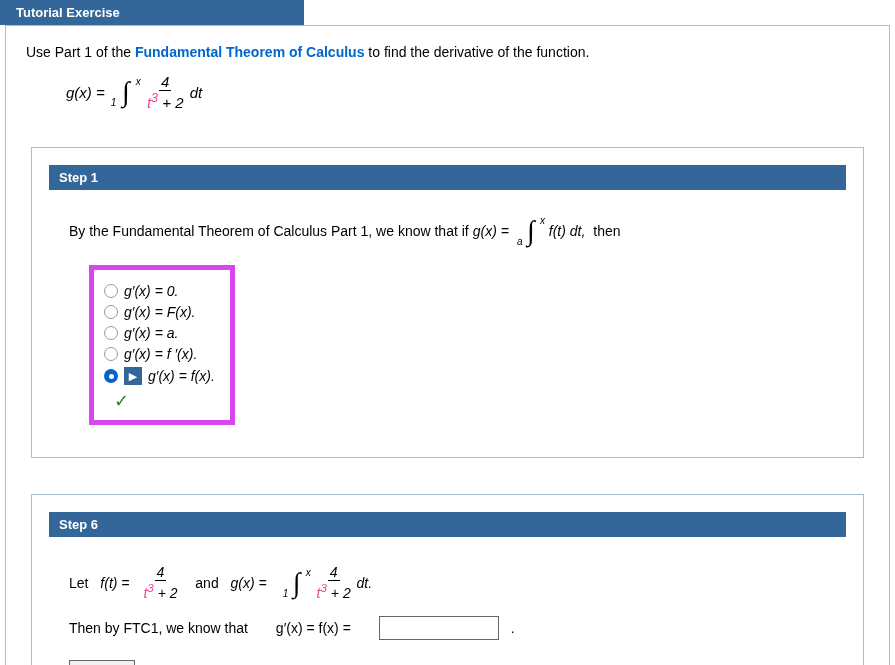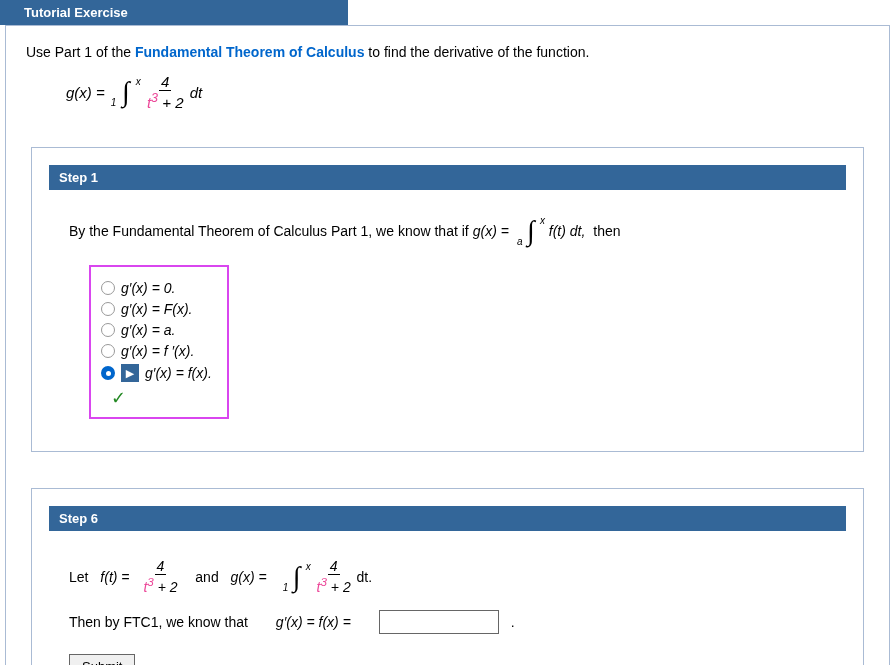"Tutorial Exercise" .tutorial-header { padding: 5px 24px -> 5px 16px; width: 348px -> 304px }
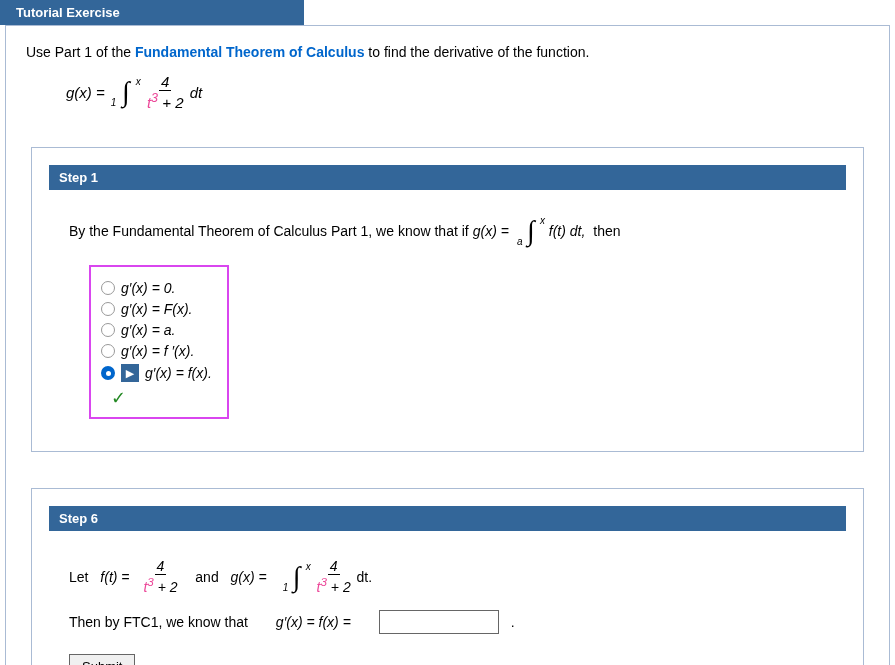"g′(x) = 0." .options-box { border: 2px solid #d946ef -> 5px solid #d946ef }
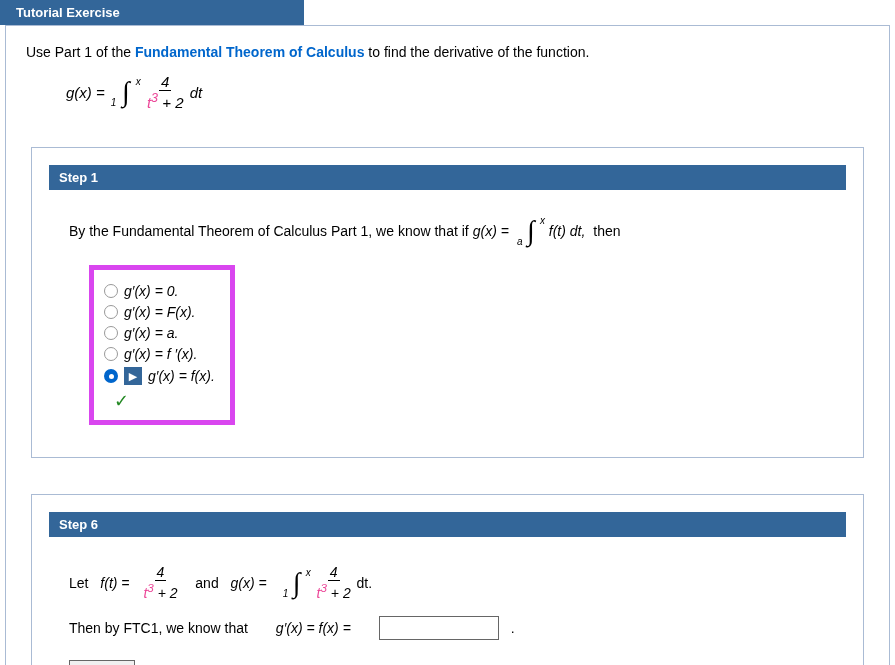"dt." span { font-style: none -> italic }
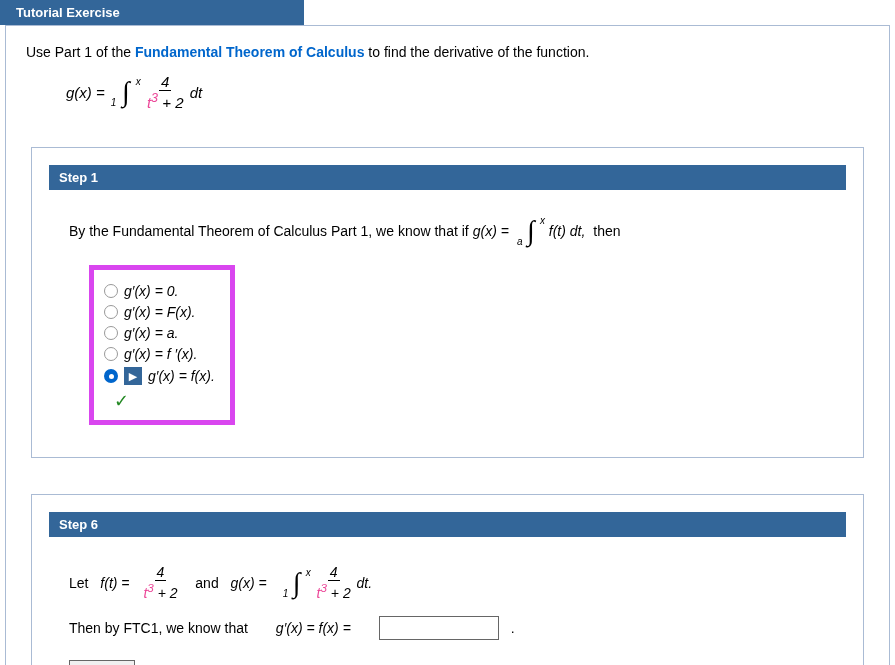"g′(x) = f(x) =" span { font-style: italic -> none }
